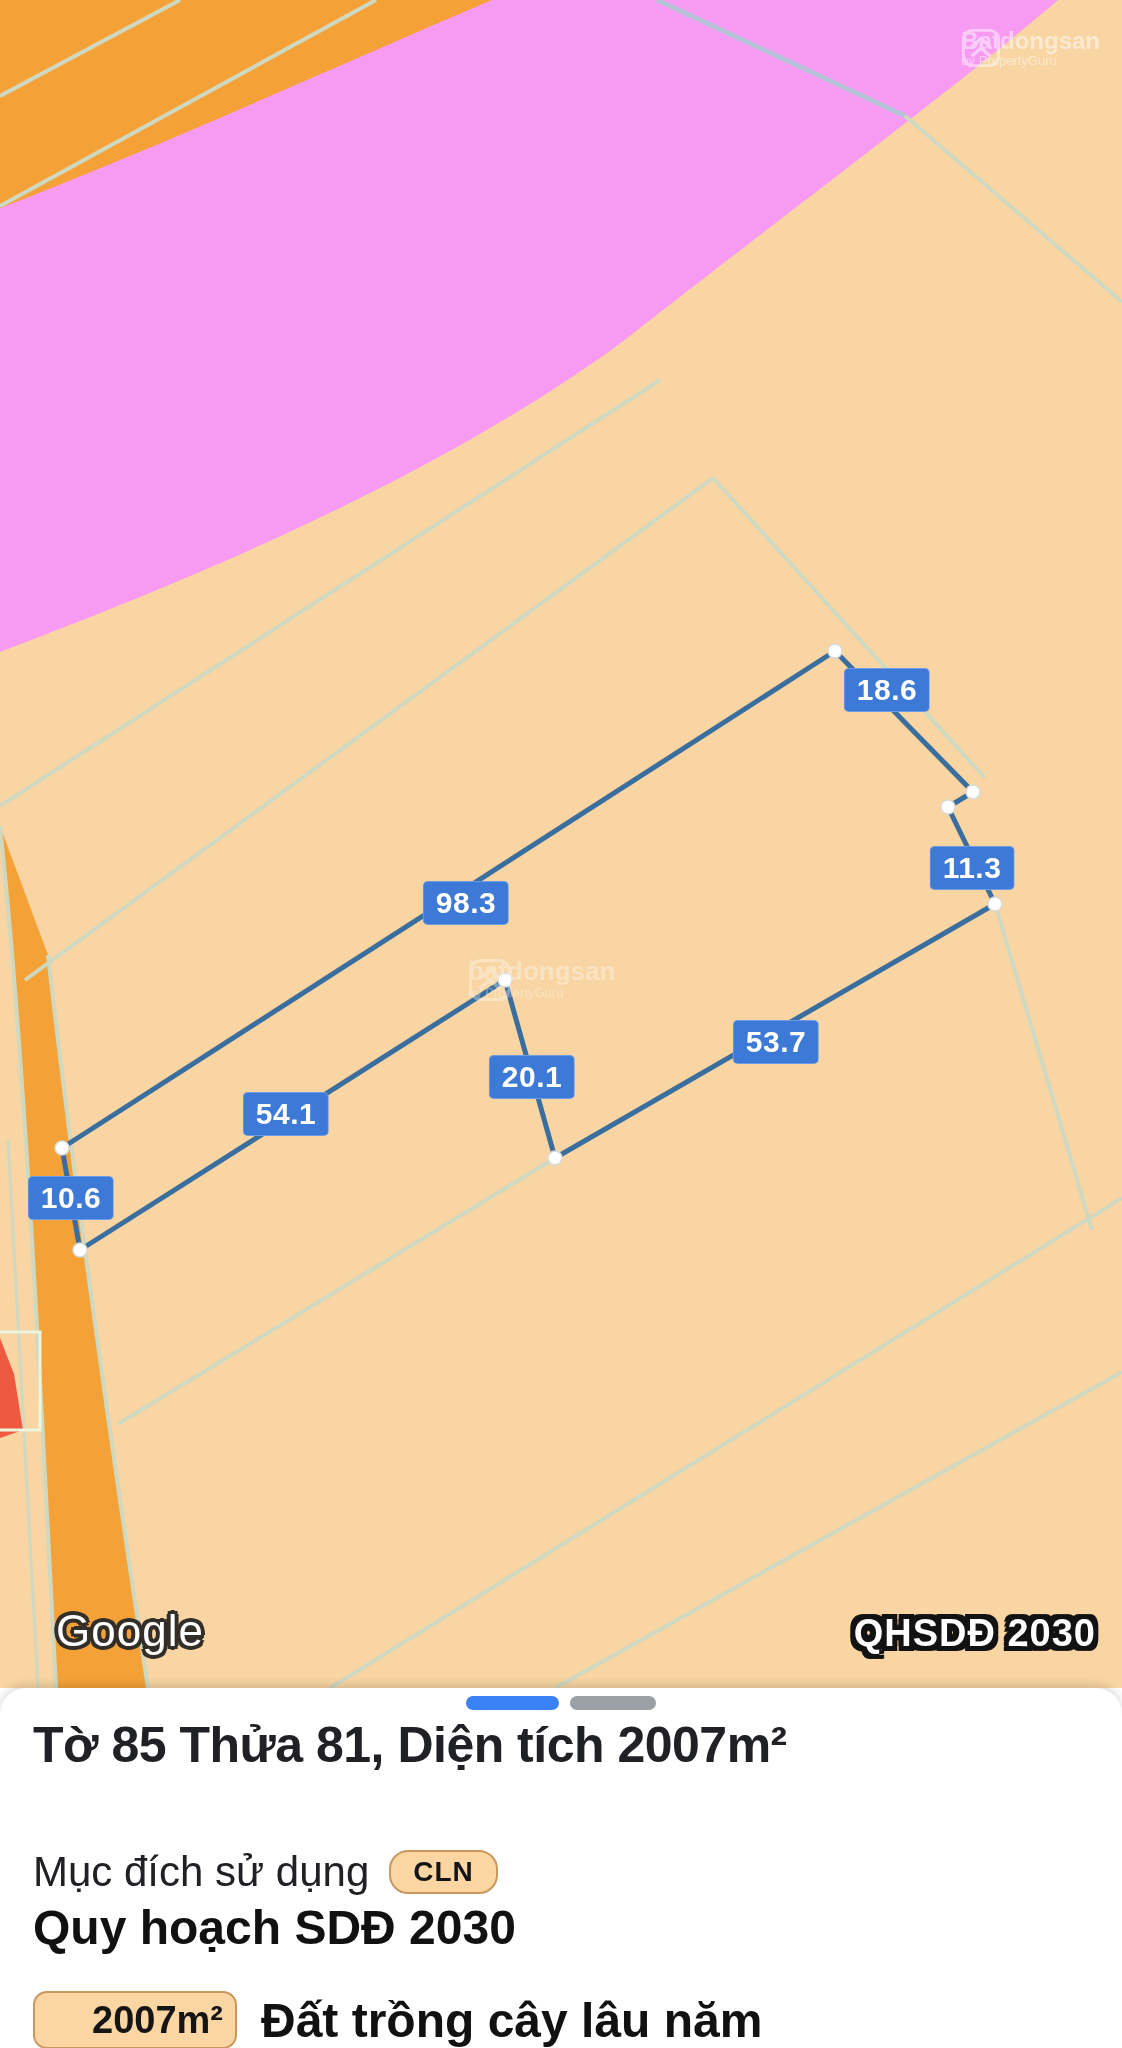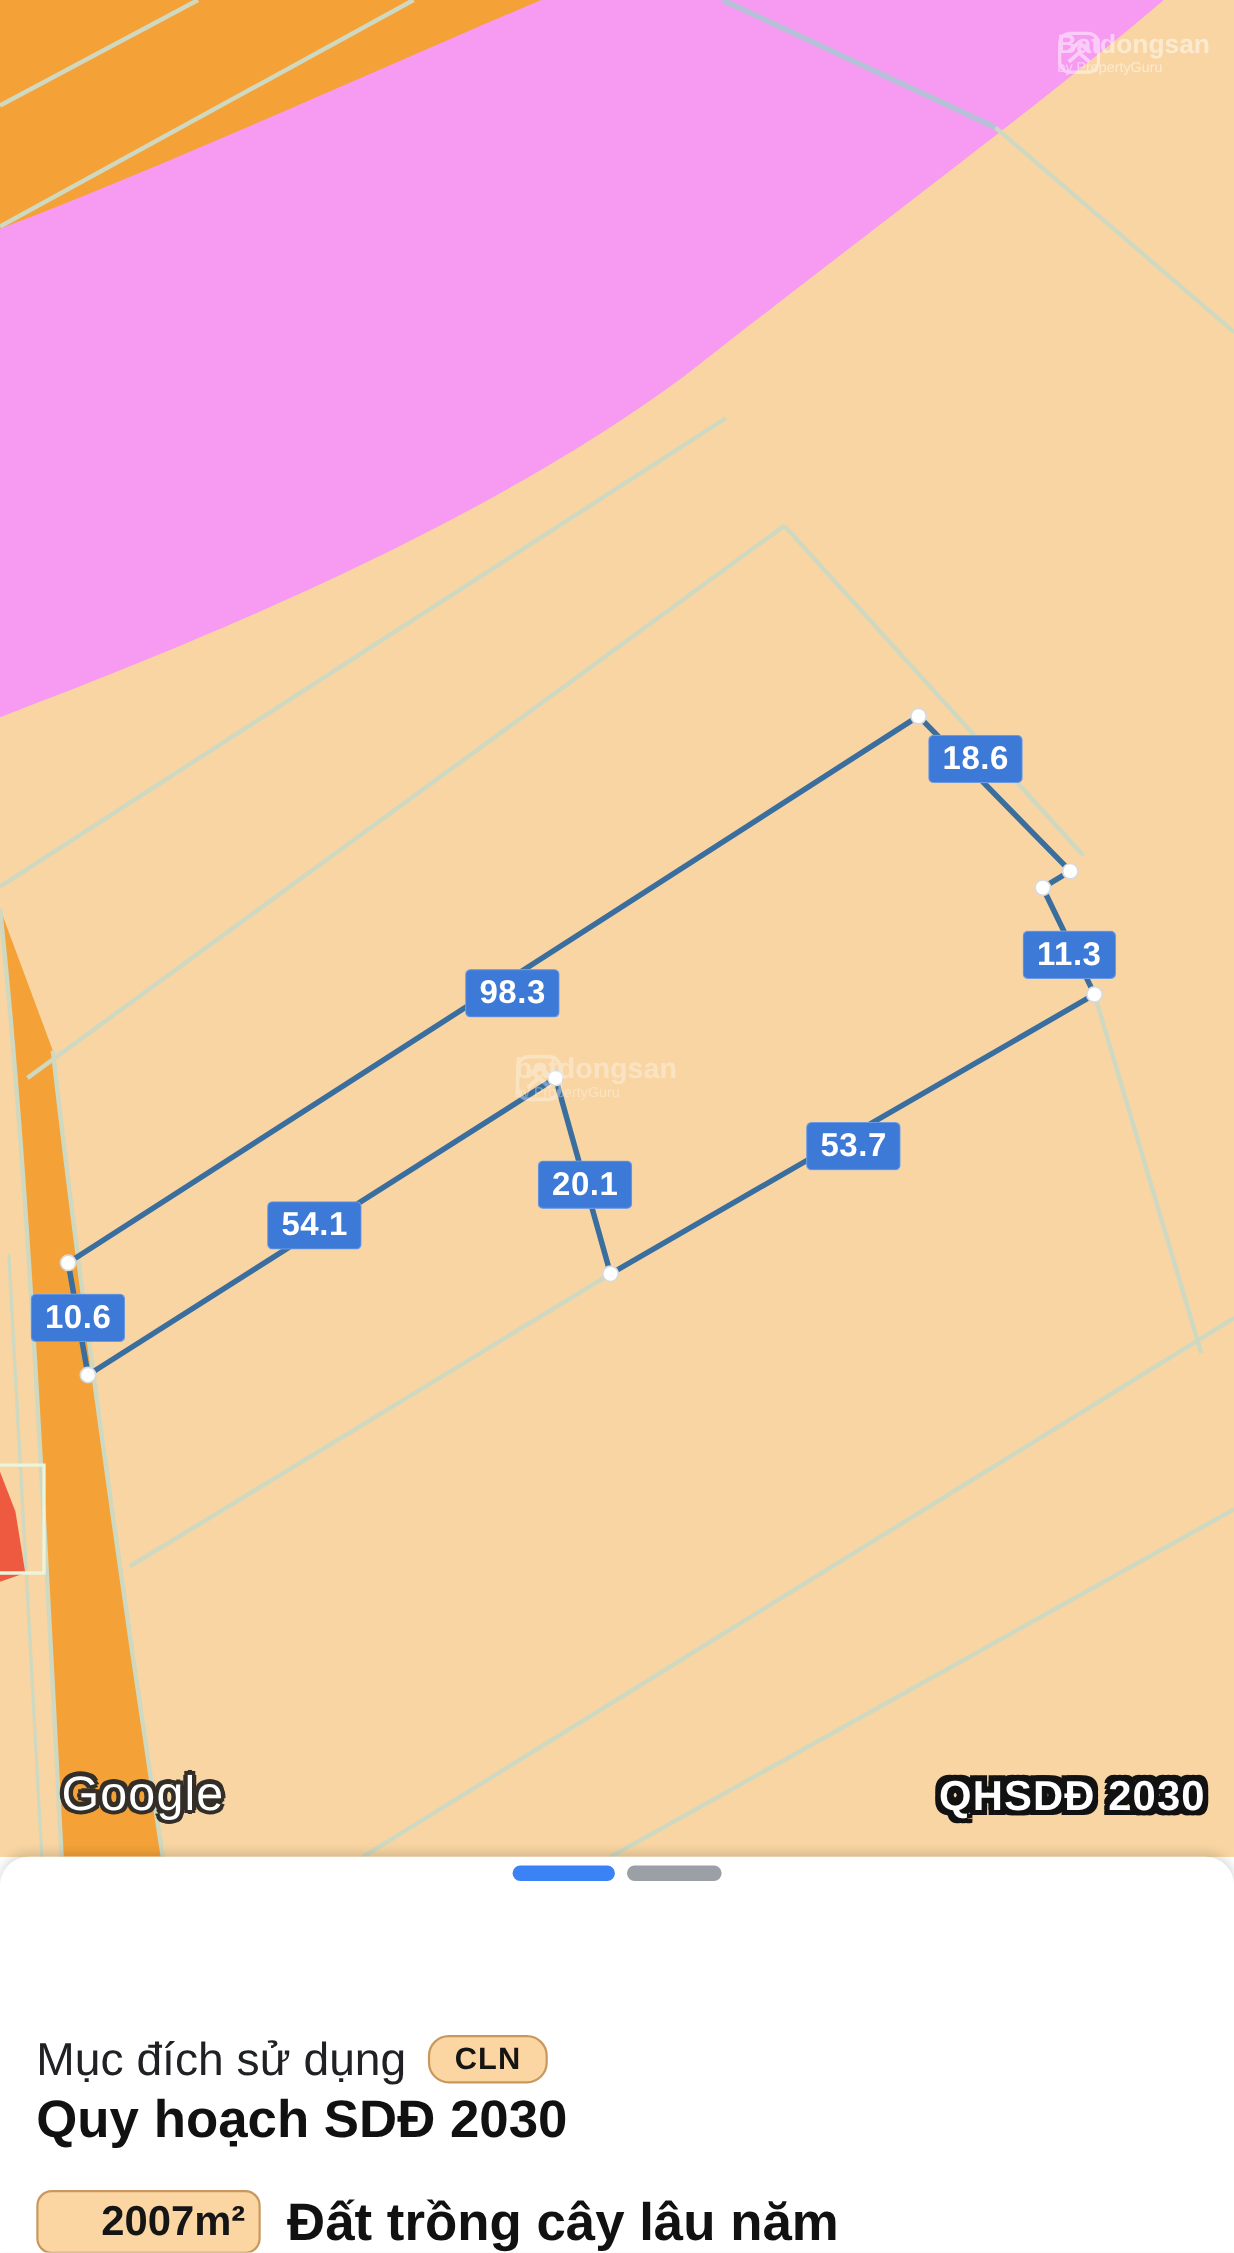"Tờ 85 Thửa 81, Diện" div.title { html: none -> <div>Tờ 85 Thửa 81, Diện tích 2007m²</div> }
